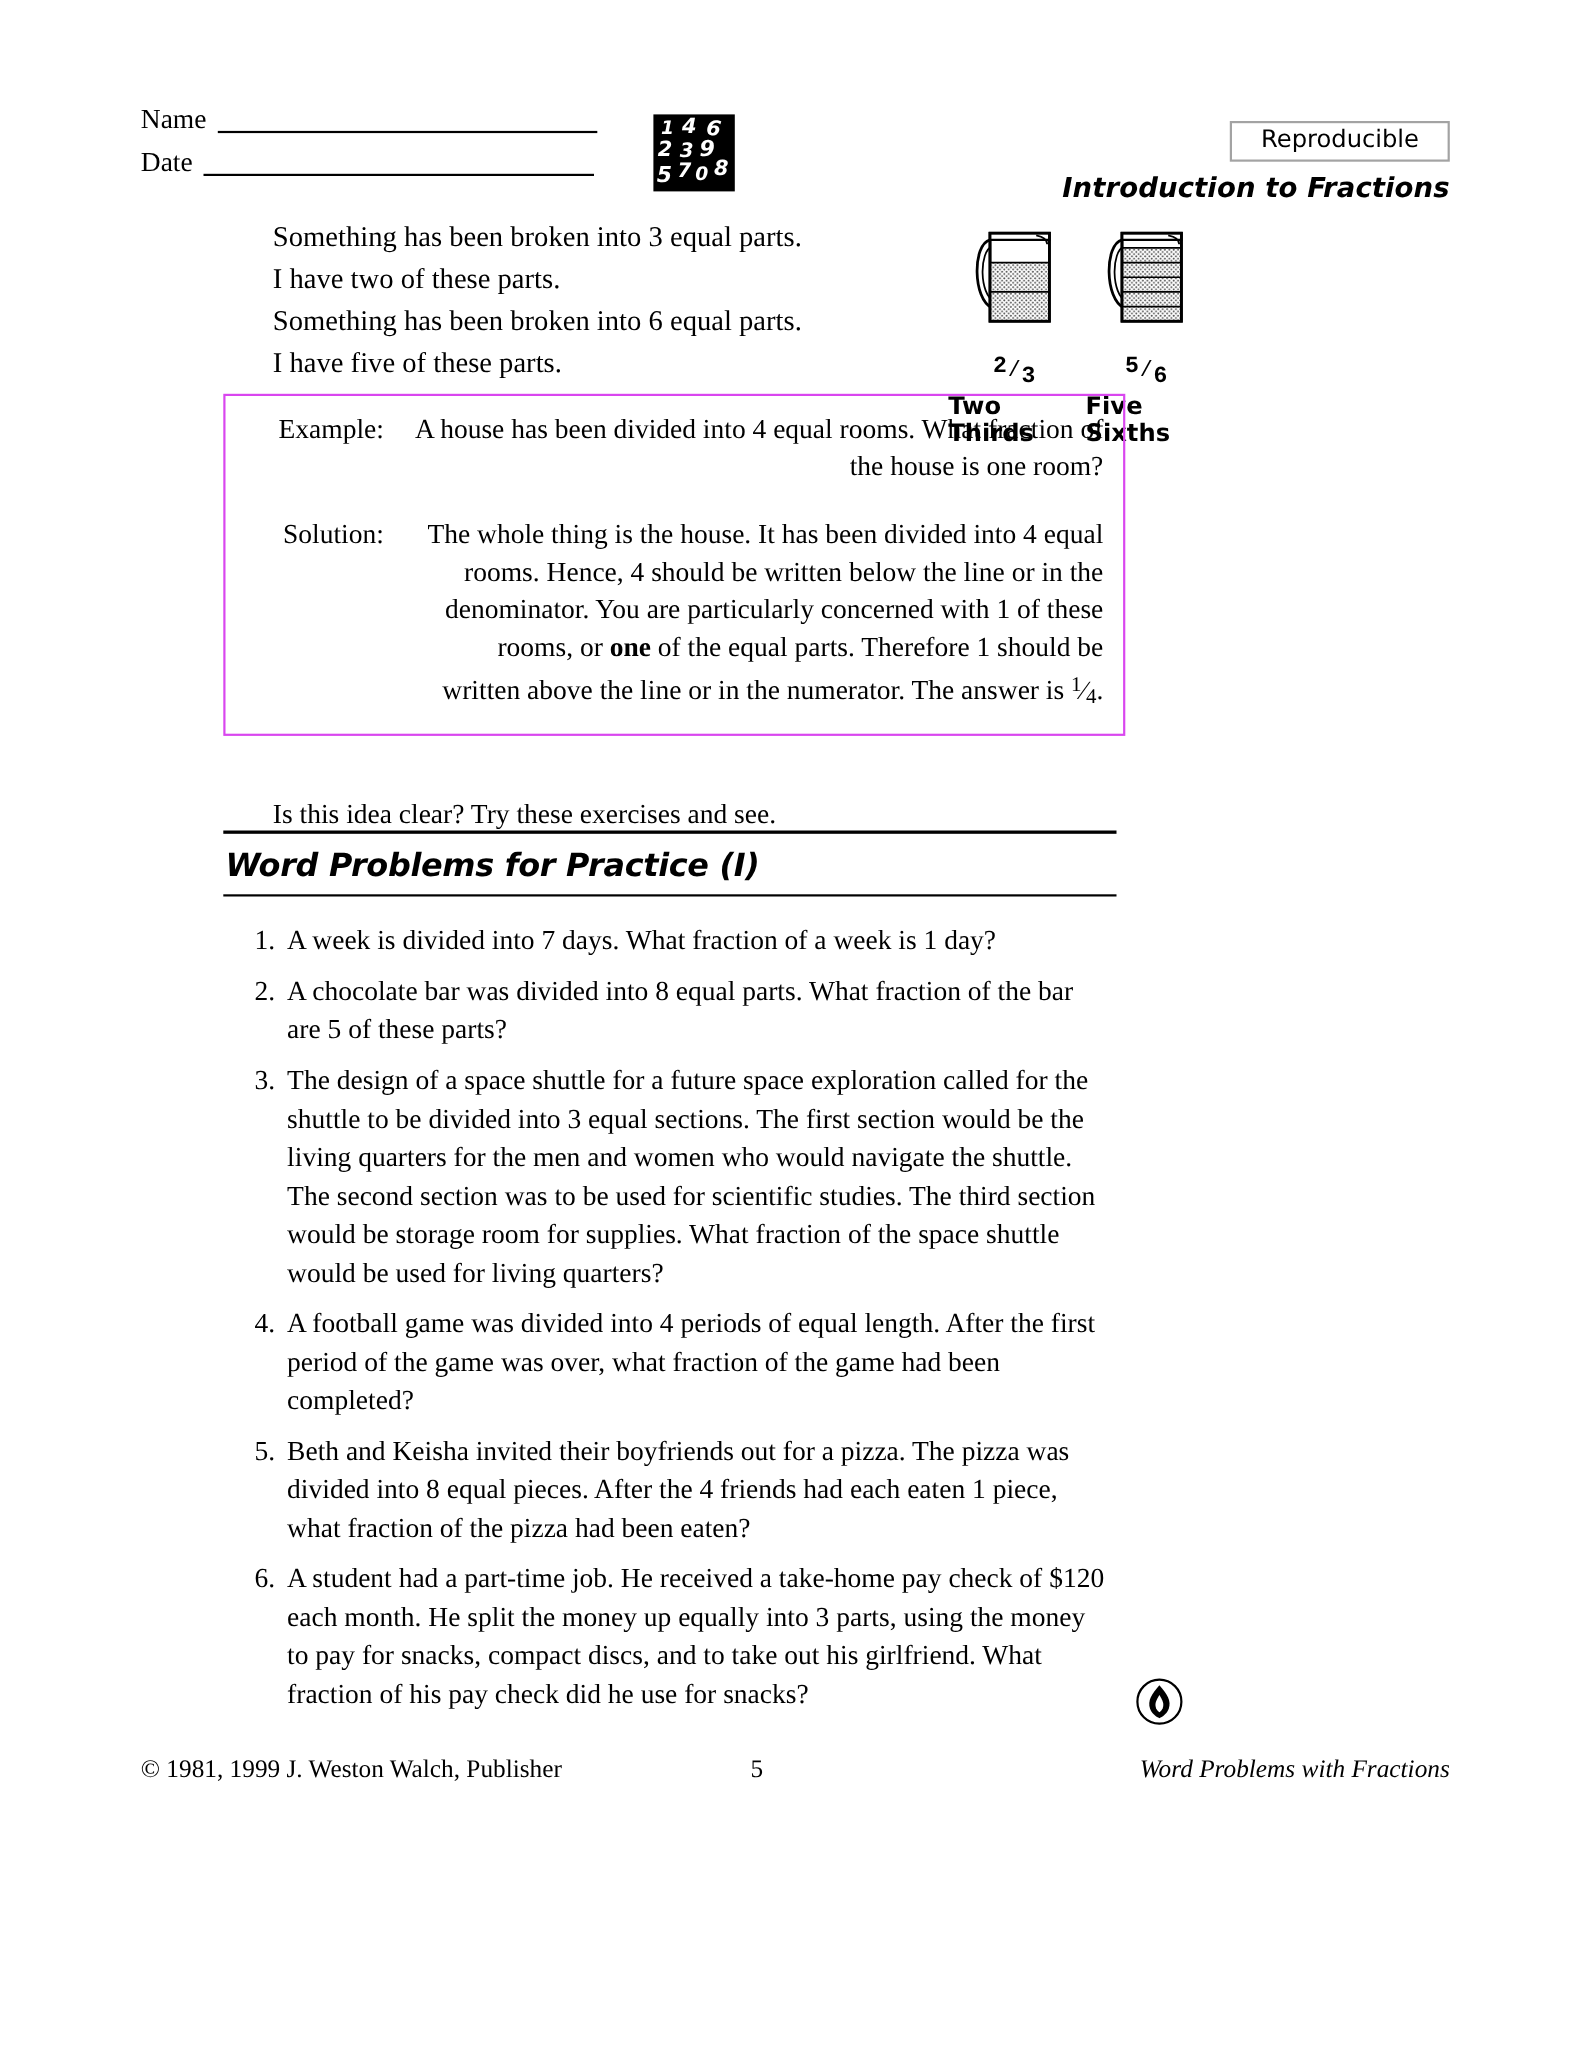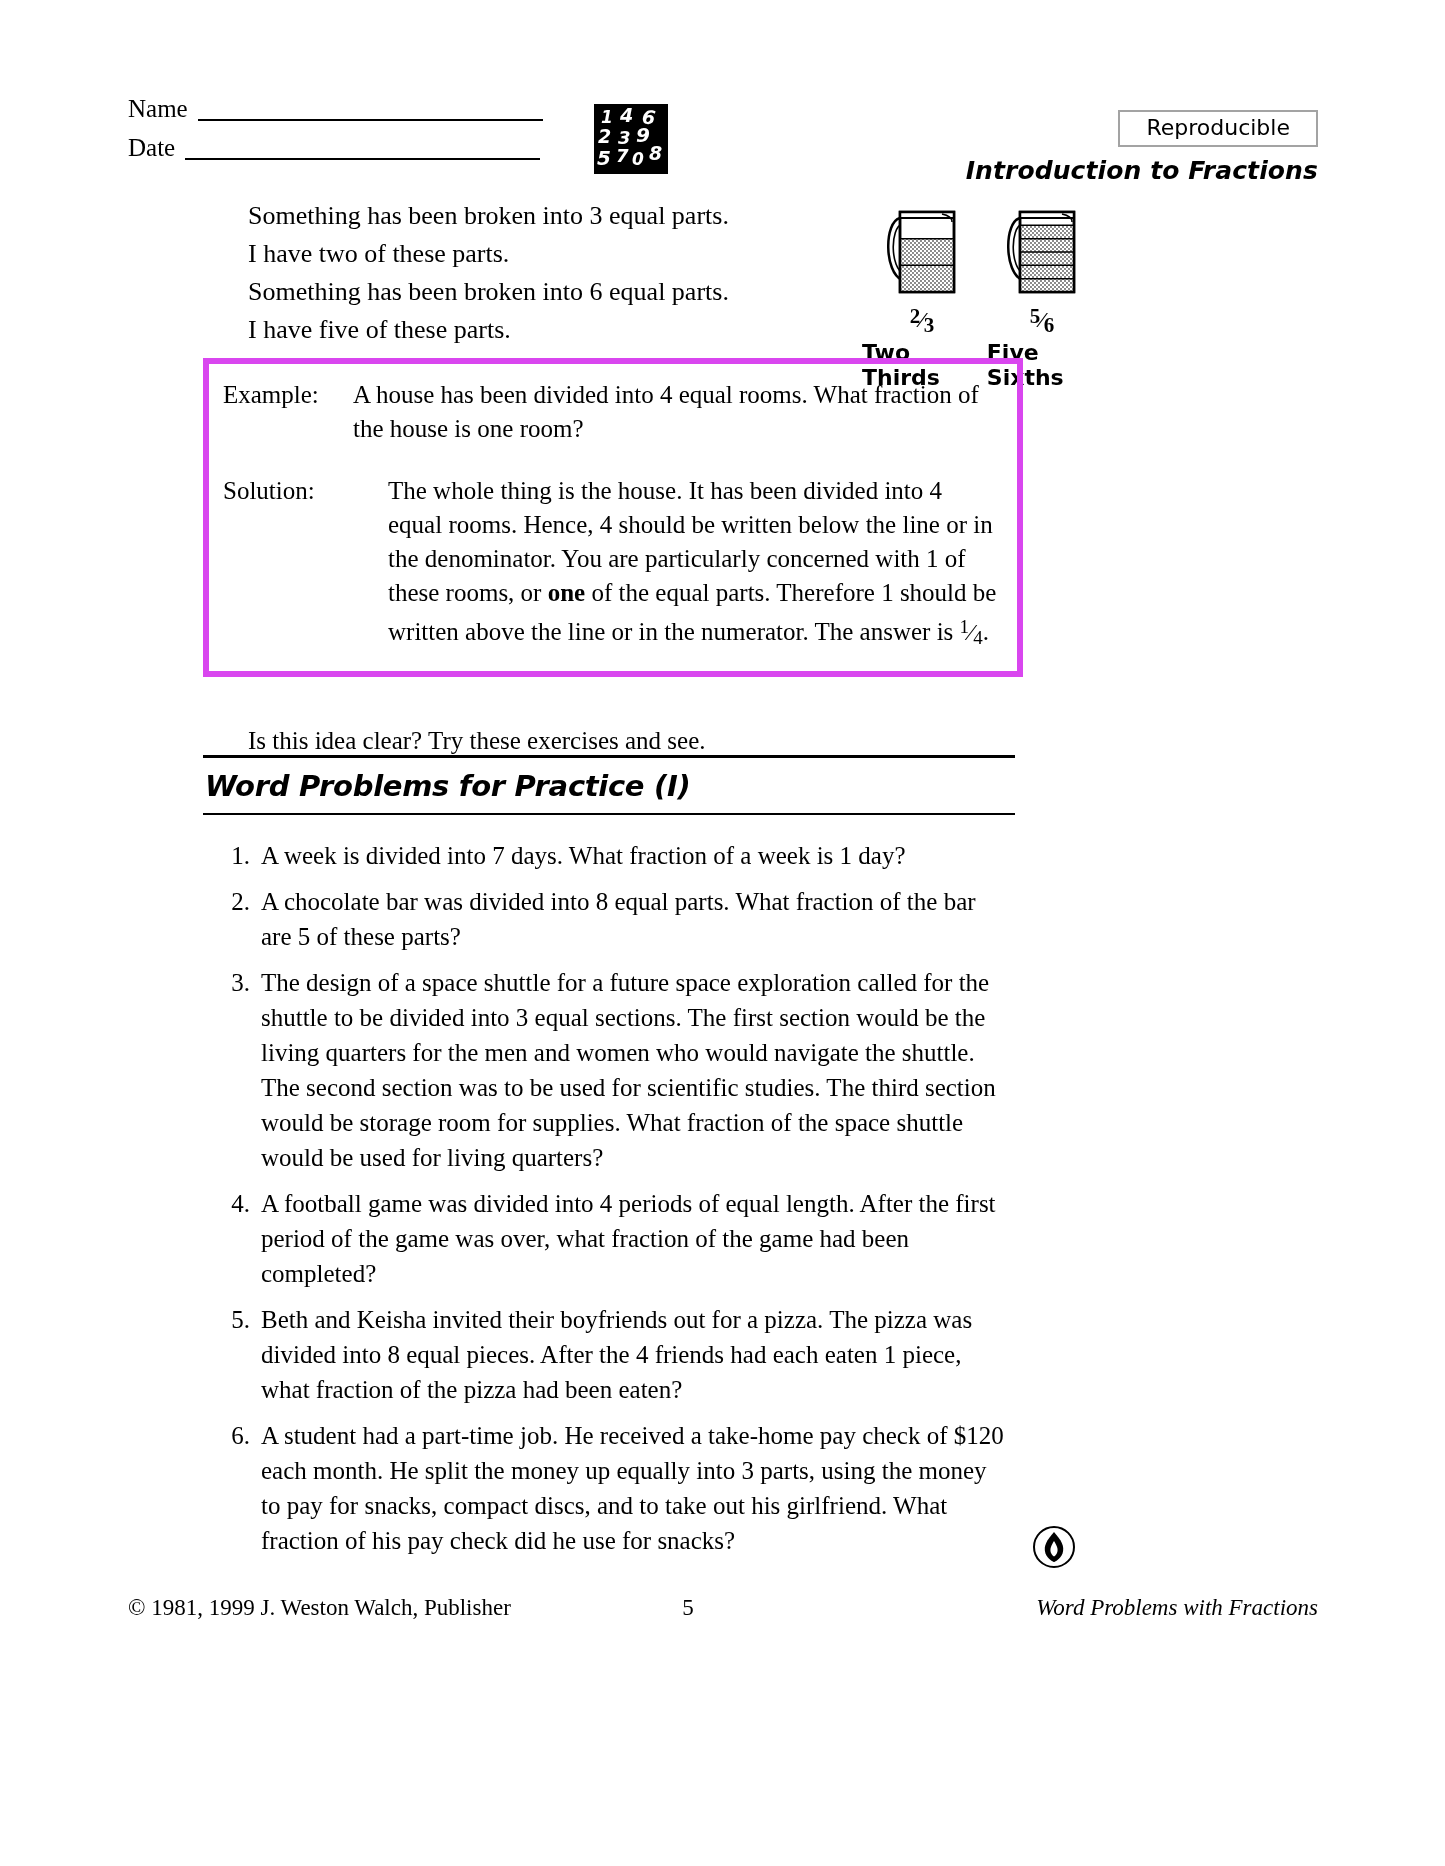"2⁄3" .pitcher-frac { font-family: Liberation Serif, serif -> Liberation Mono, monospace; margin-top: 2px -> 18px }
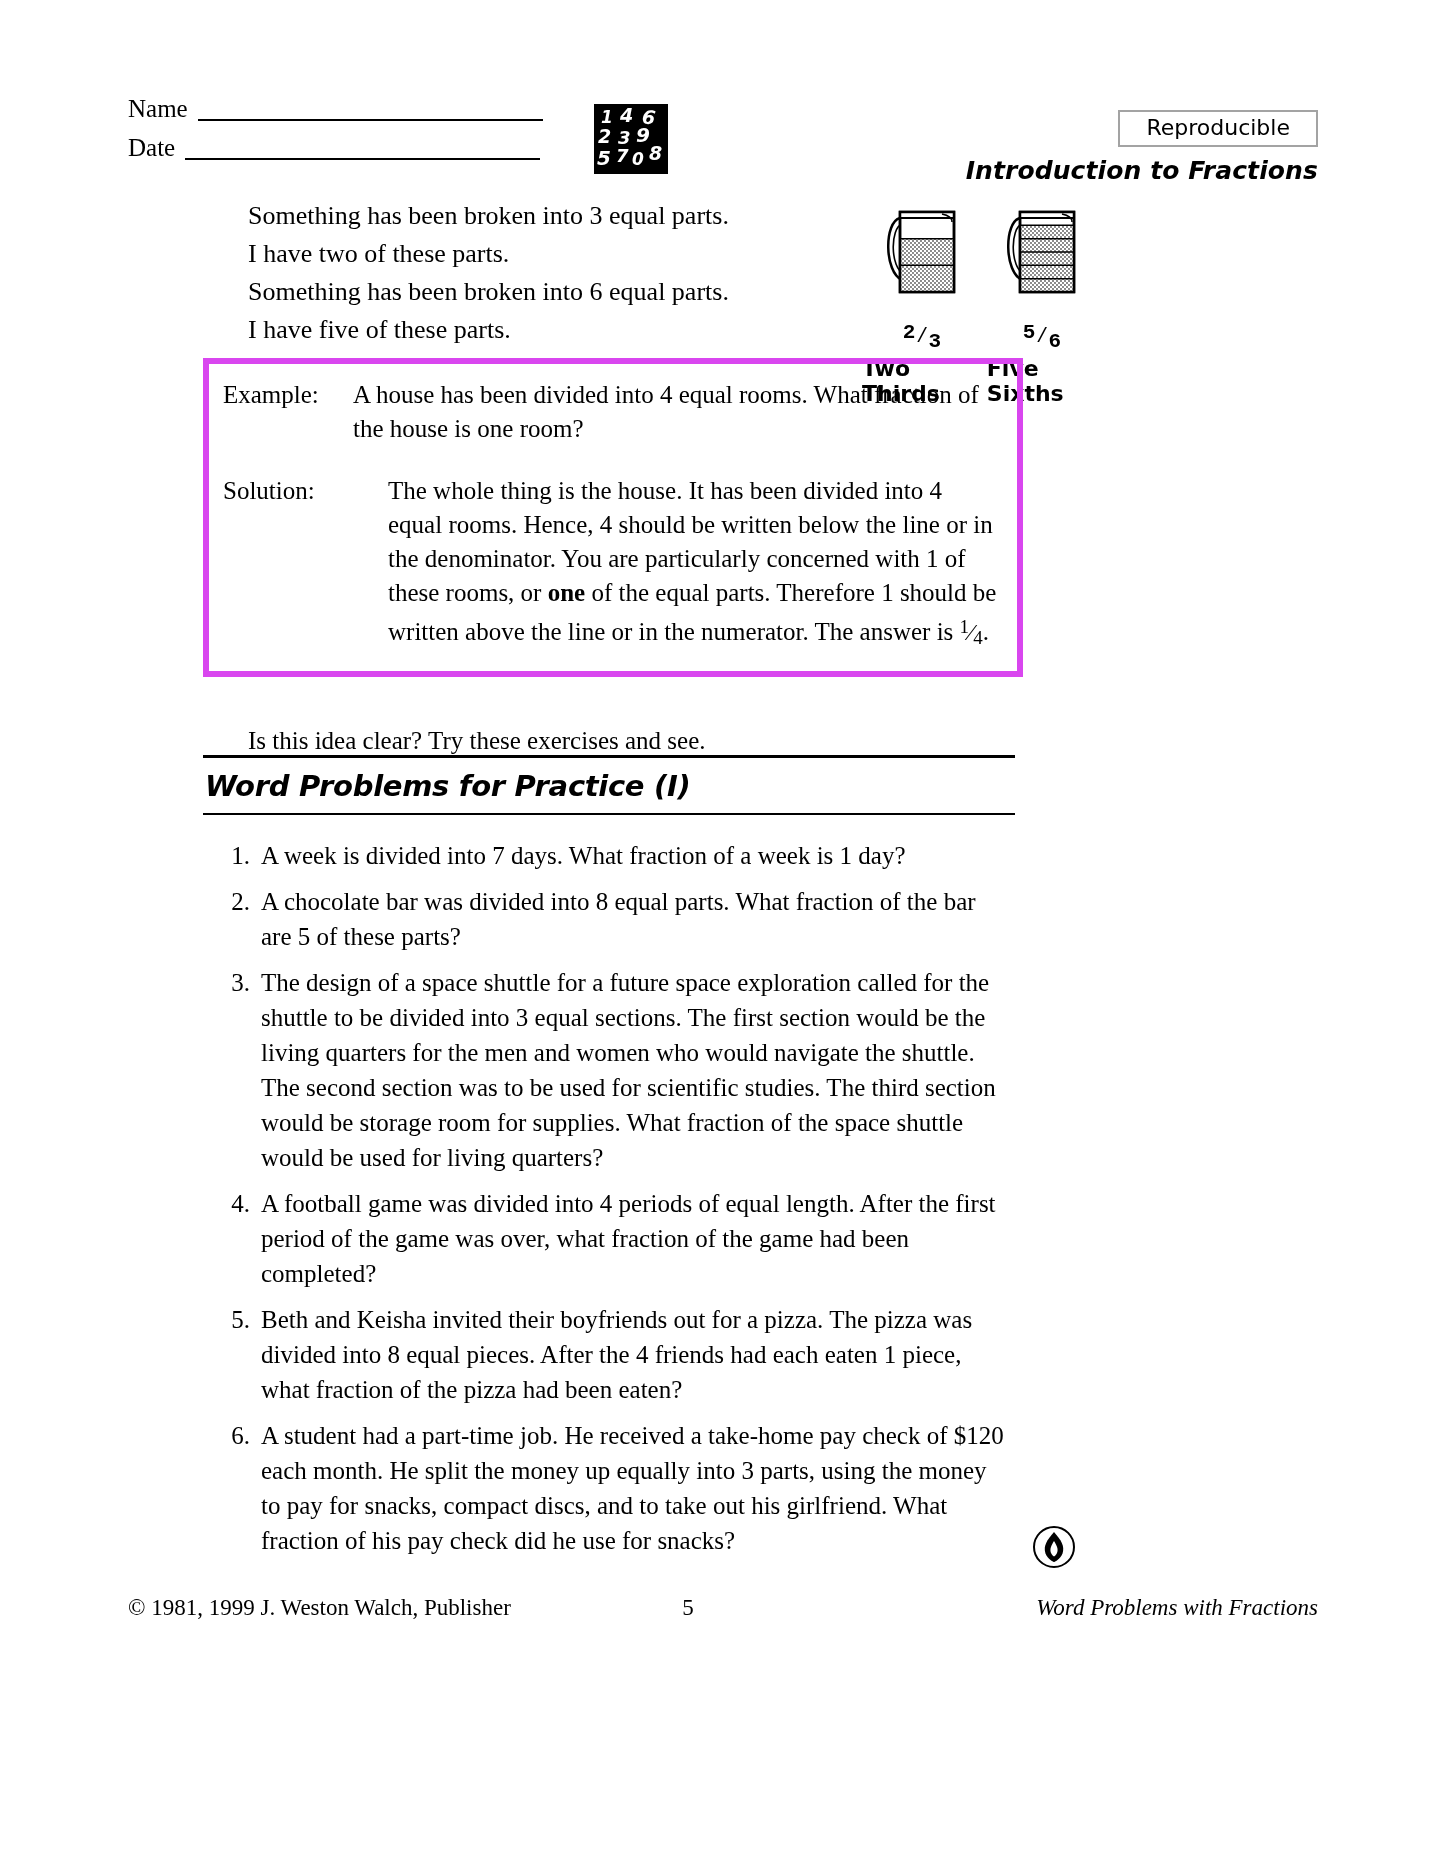"Example:" .example-box { border: 6px solid #d946ef -> 2px solid #d946ef; text-align: none -> right }
